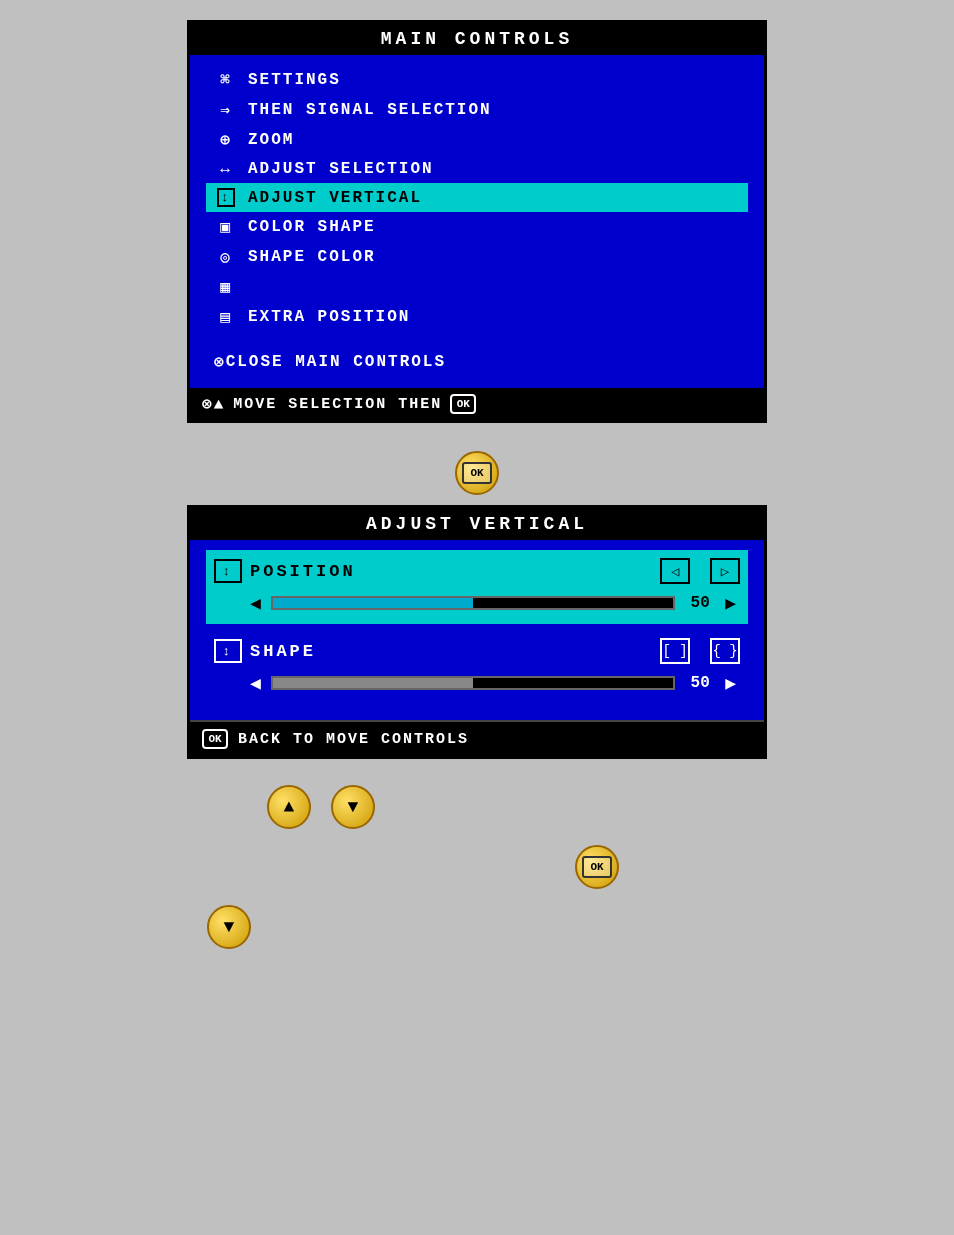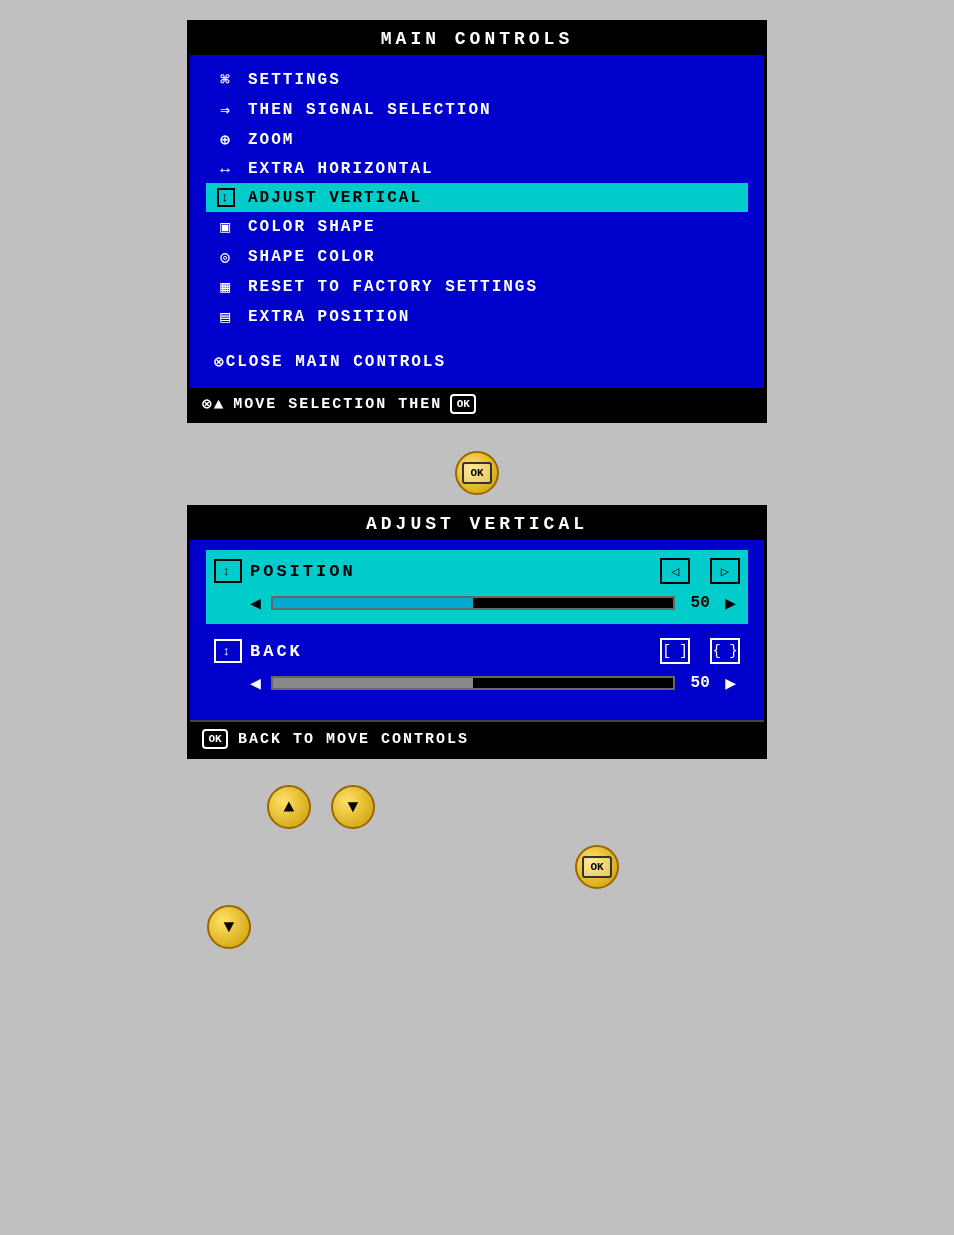"EXTRA HORIZONTAL" span { text: EXTRA  HORIZONTAL -> ADJUST  SELECTION }
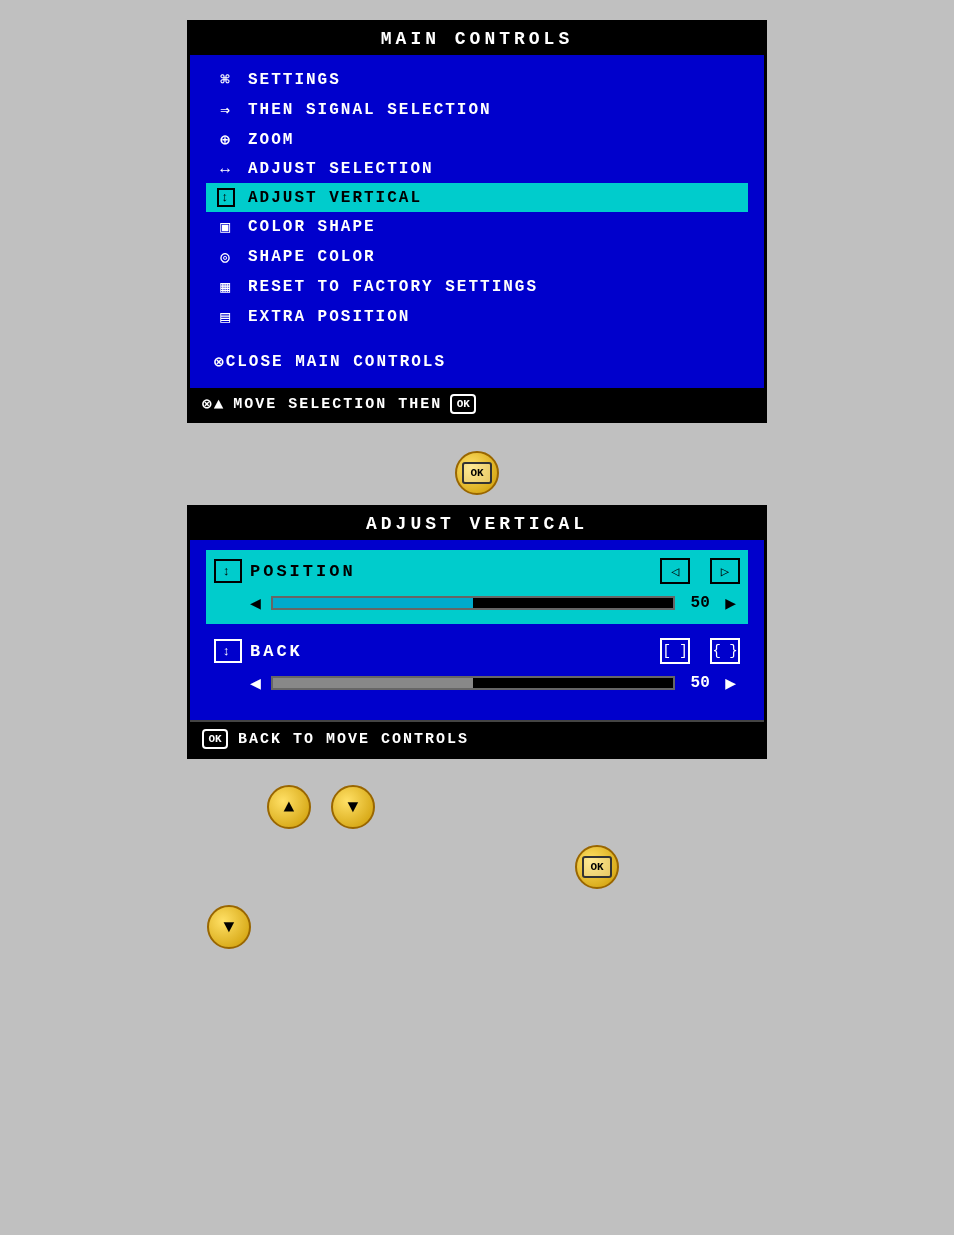"RESET TO FACTORY SETTINGS" span { html: <span>RESET TO FACTORY SETTINGS</span> -> none }
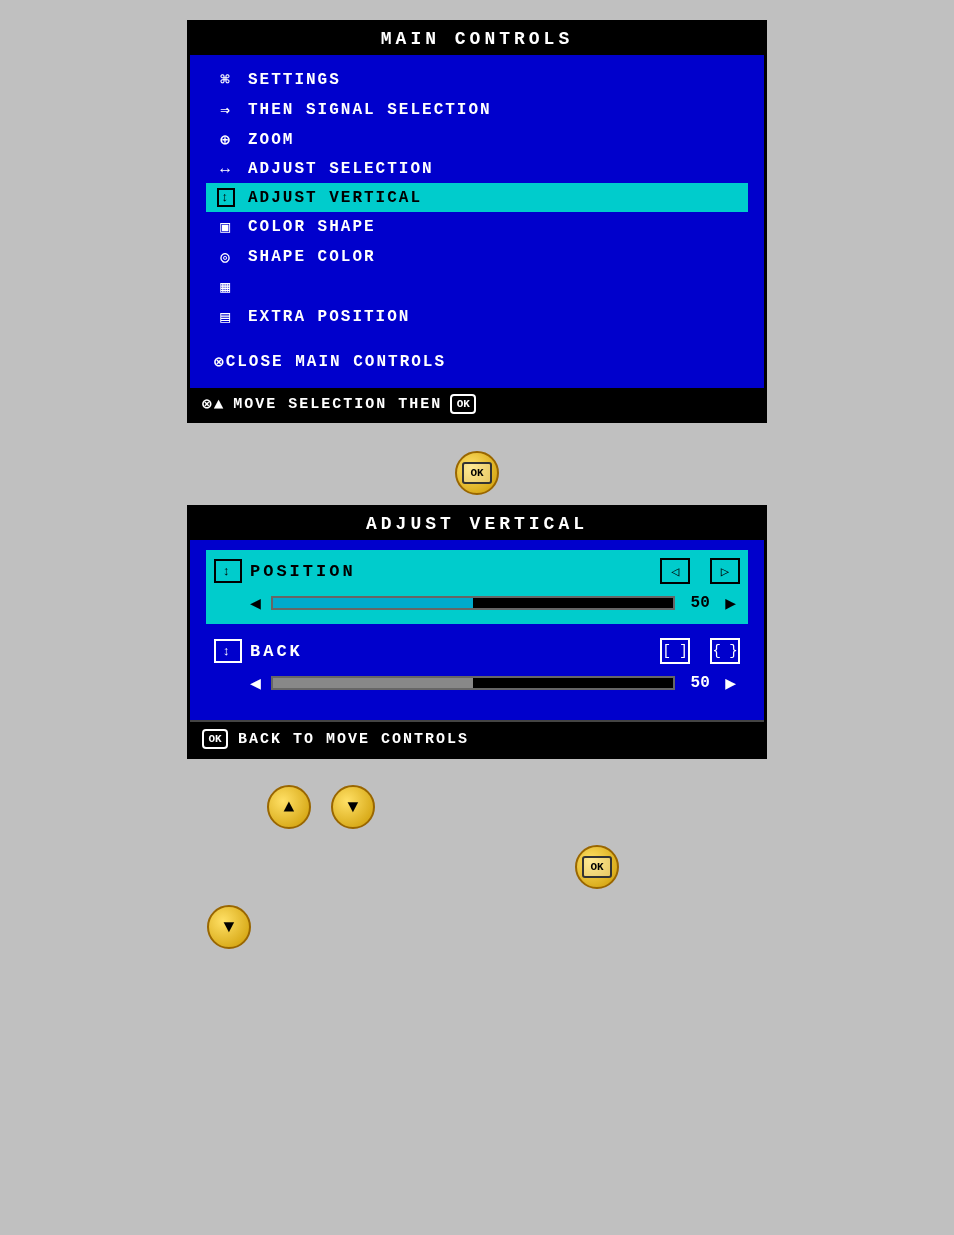"BACK" span { text: BACK -> SHAPE }
